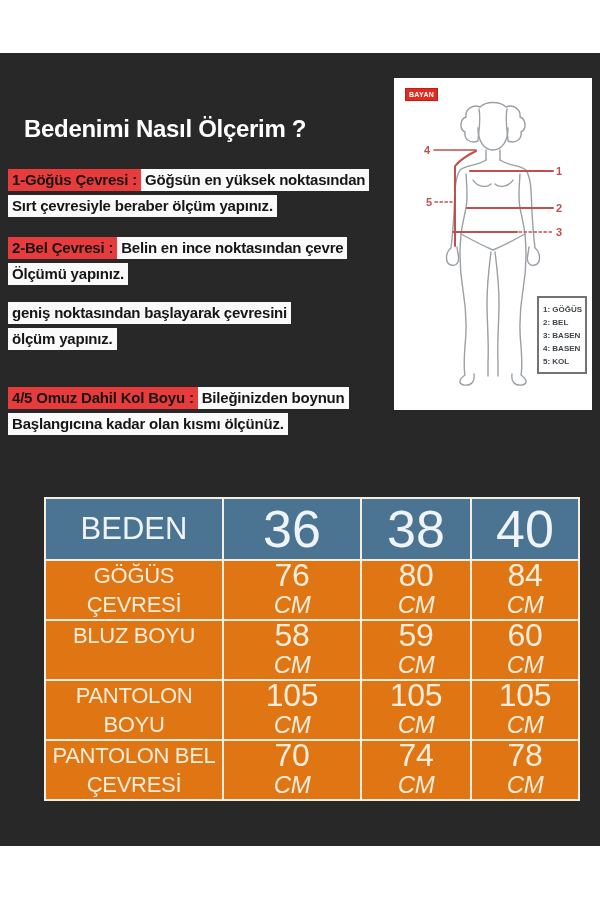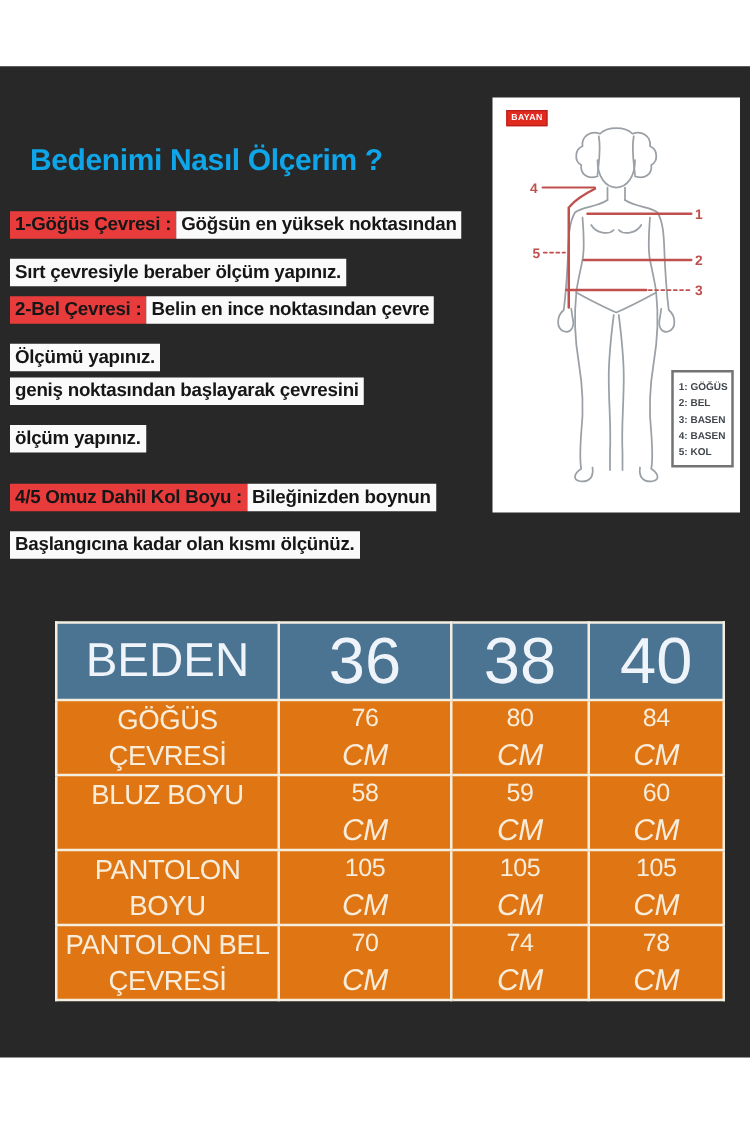"Bedenimi Nasıl Ölçerim ?" .title { color: #0ea5e9 -> #ffffff }
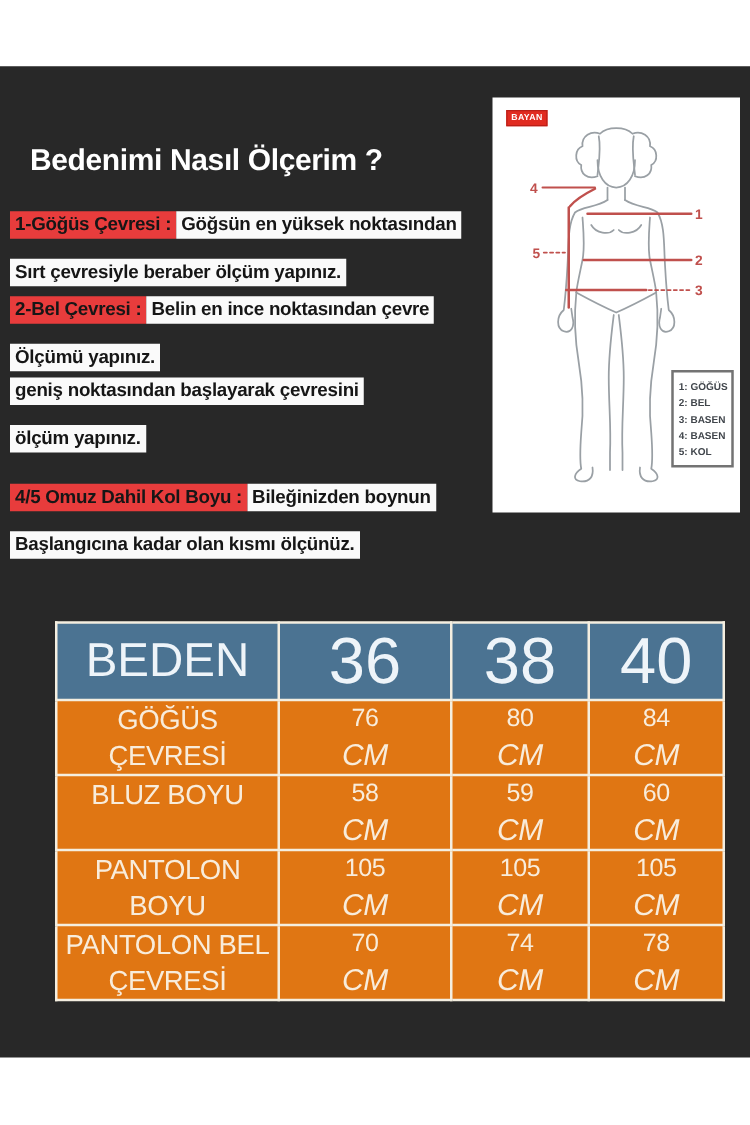"1-Göğüs Çevresi : Göğsün en" .tline { margin-bottom: 16px -> 4px }
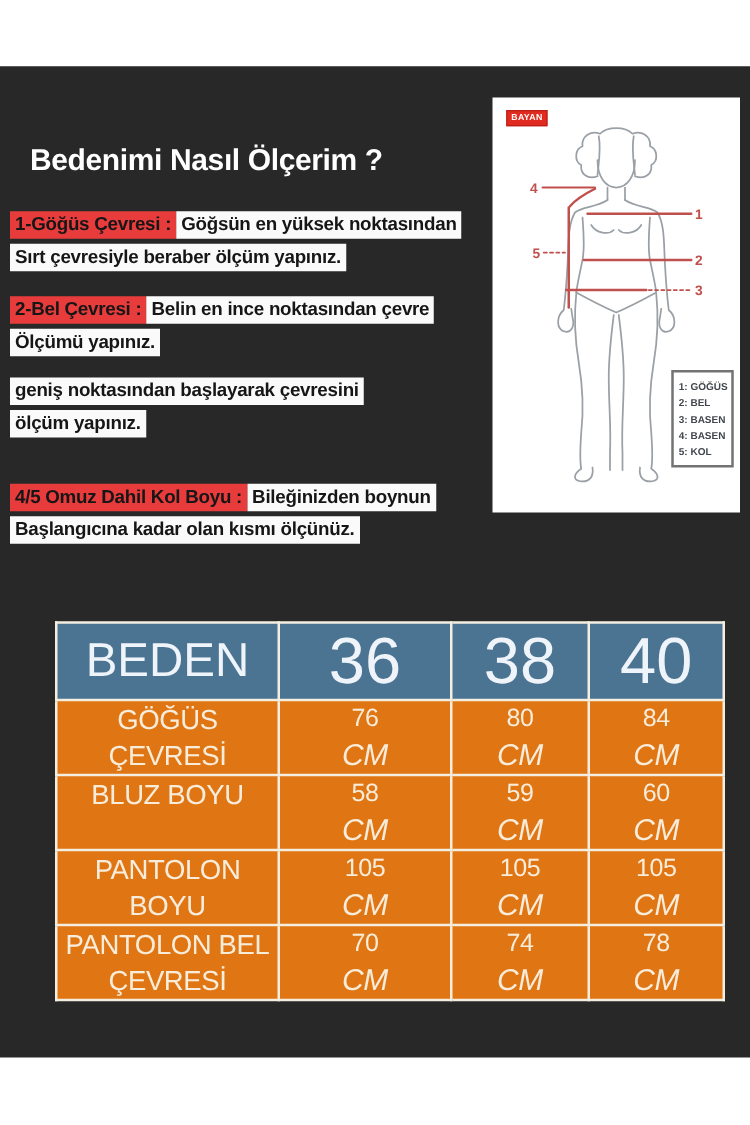"BEDEN" th.h-beden { font-size: 38px -> 31px }
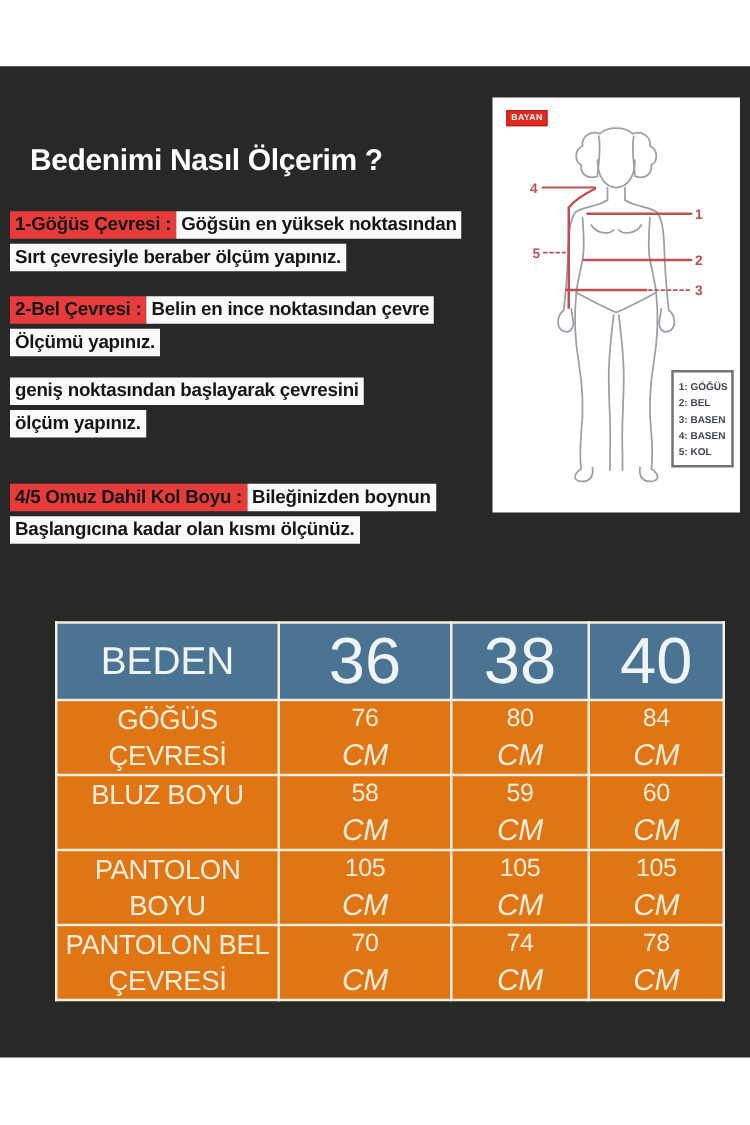"76" td .num { font-size: 20px -> 32px }
